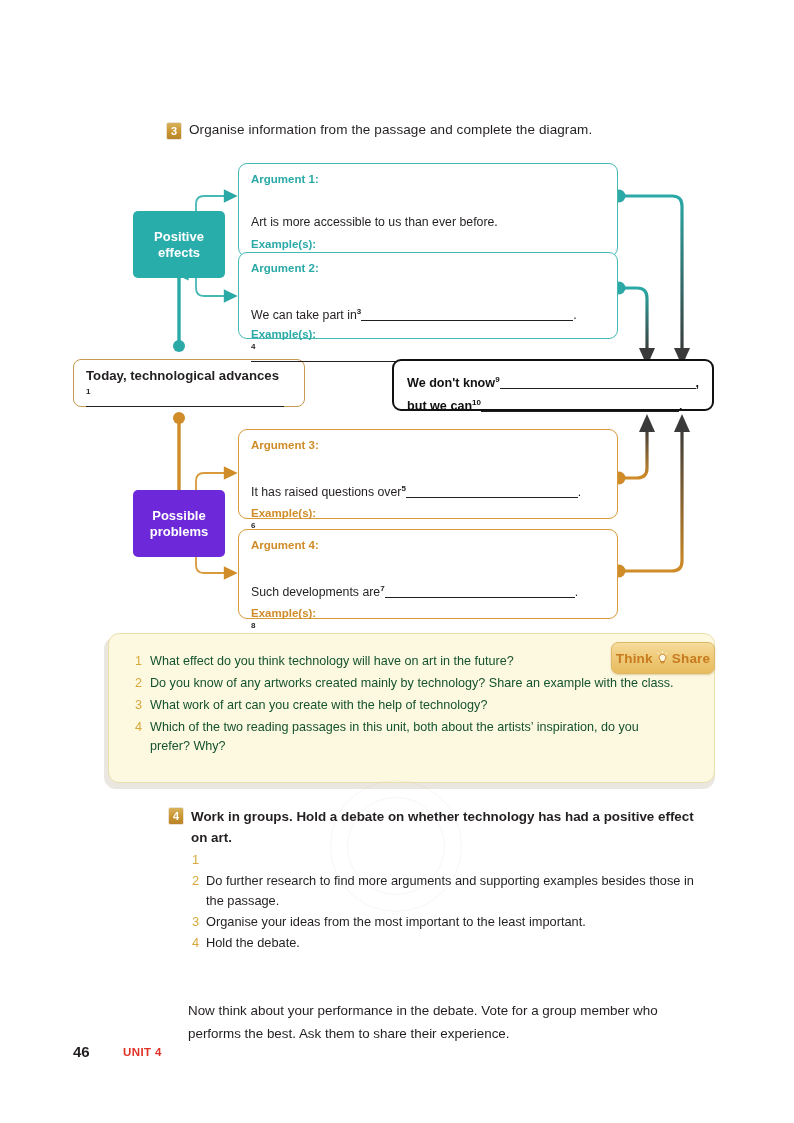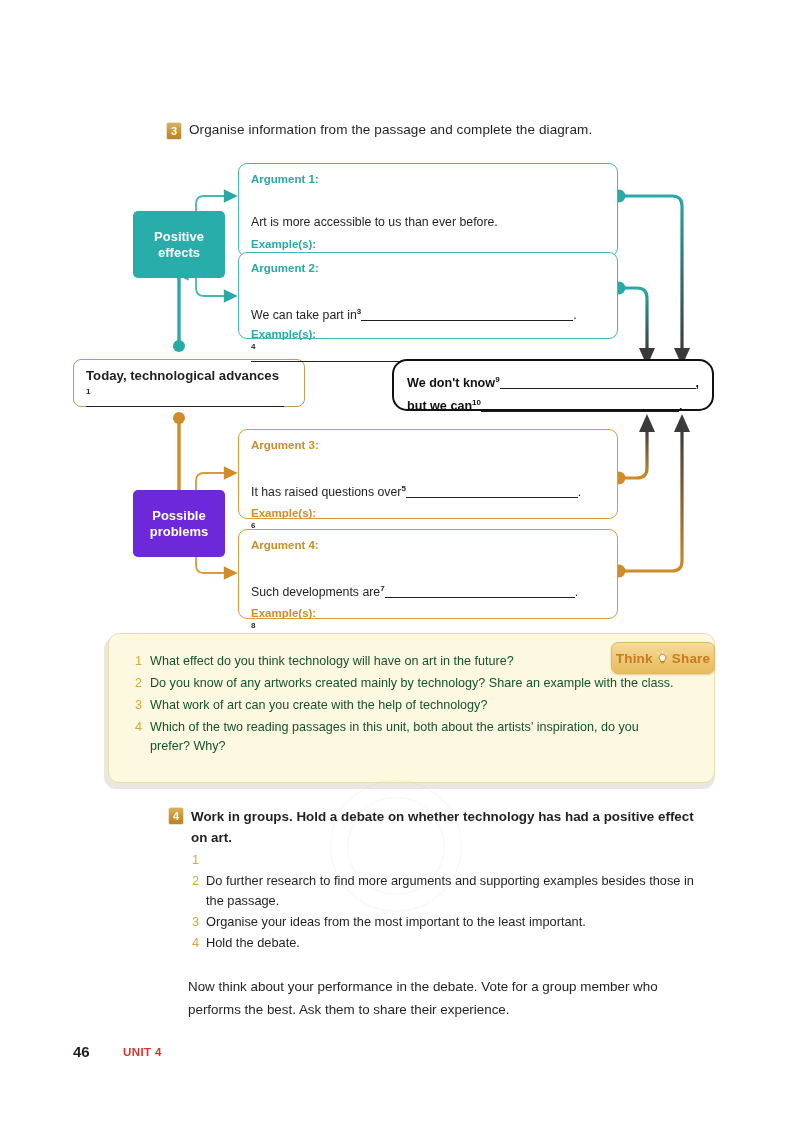"We don't know9 ," .concl { border-radius: 15px -> 9px }
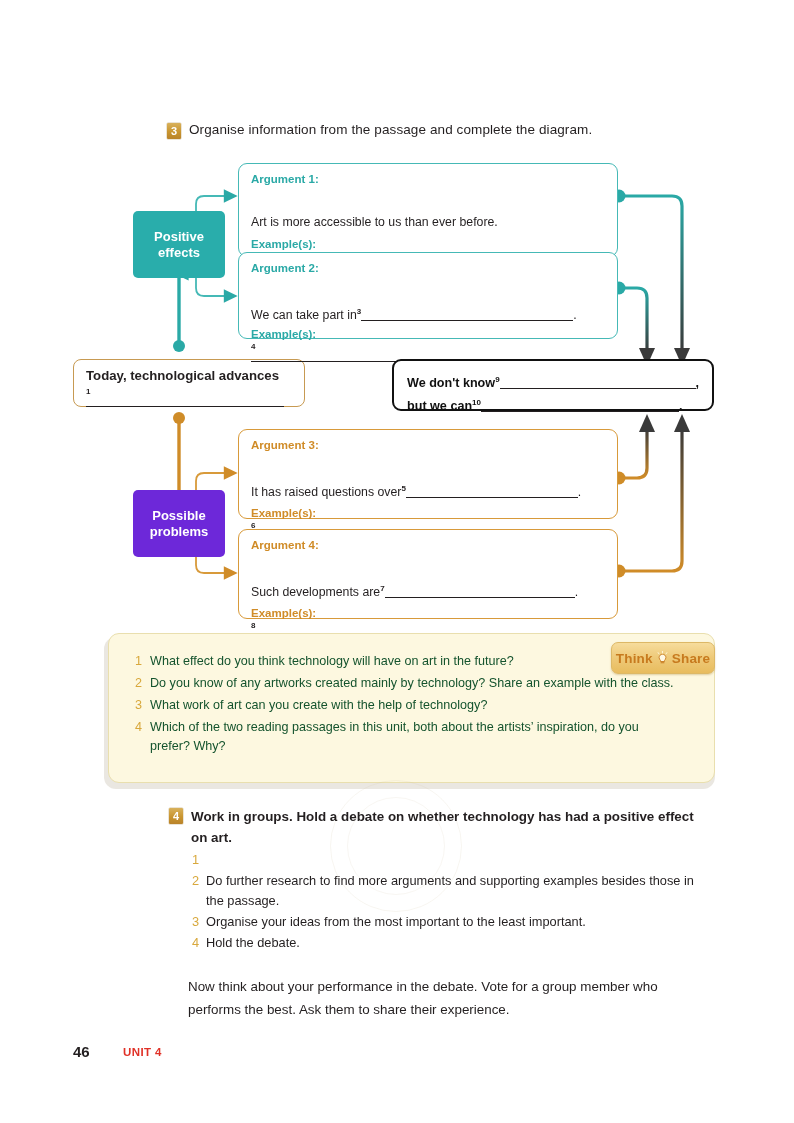"Now think about your performance" .closing { top: 975px -> 999px }
